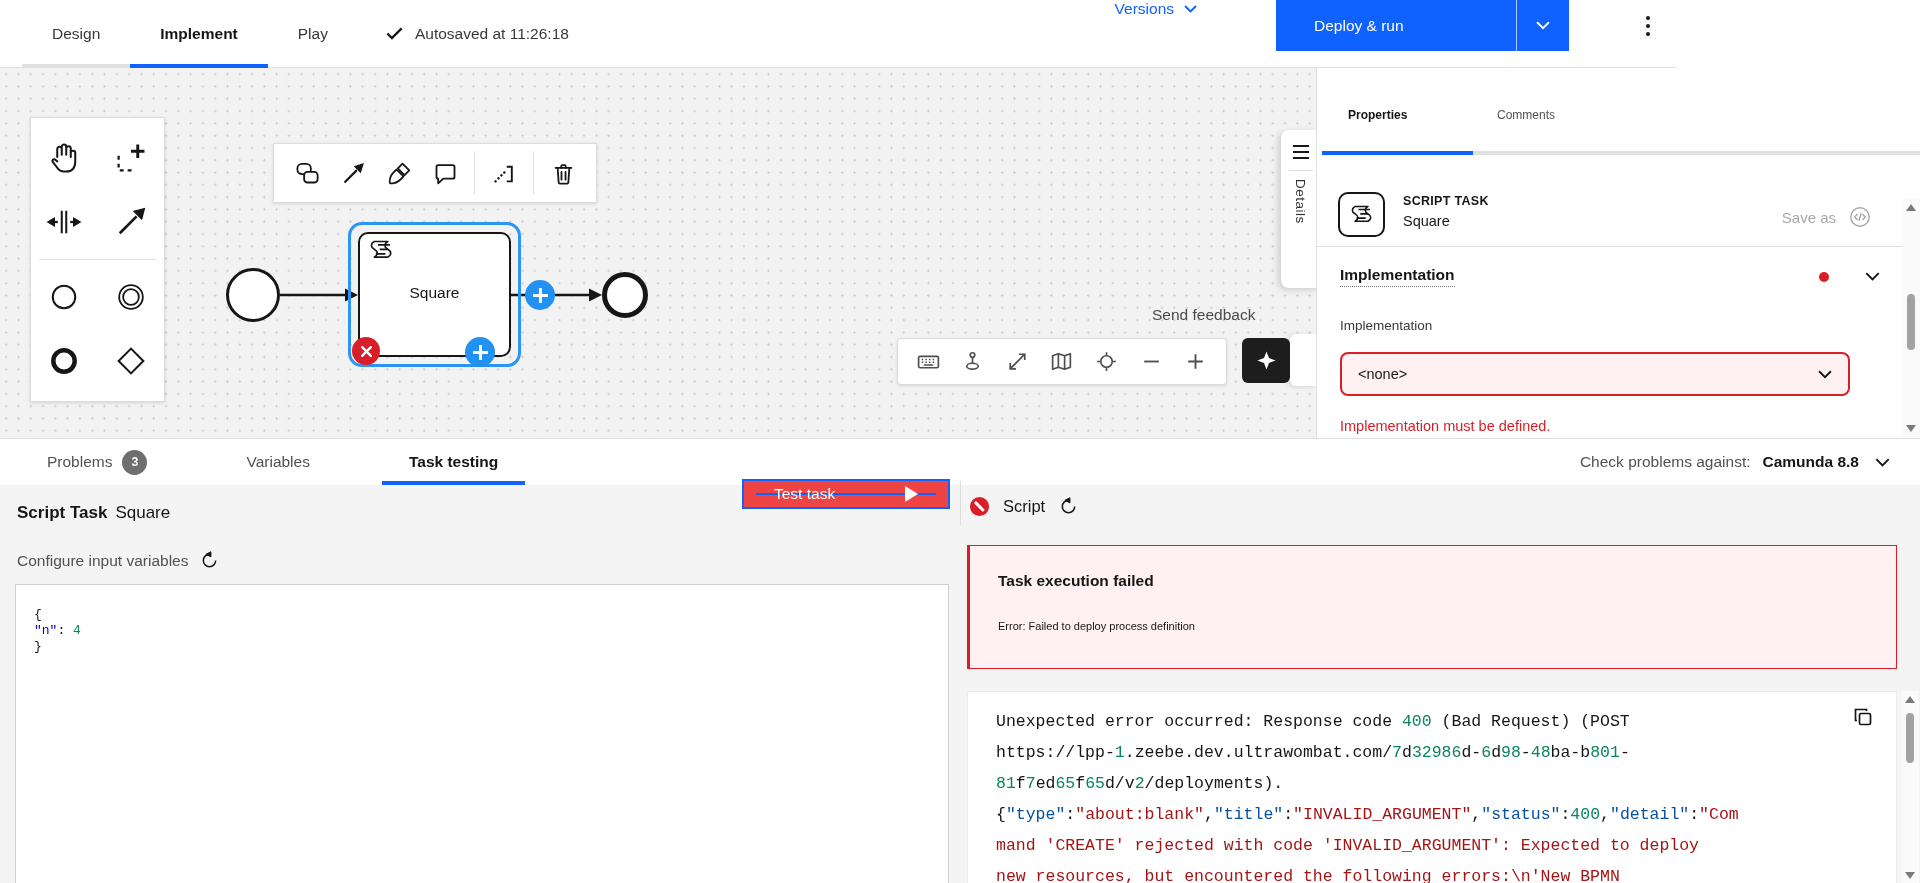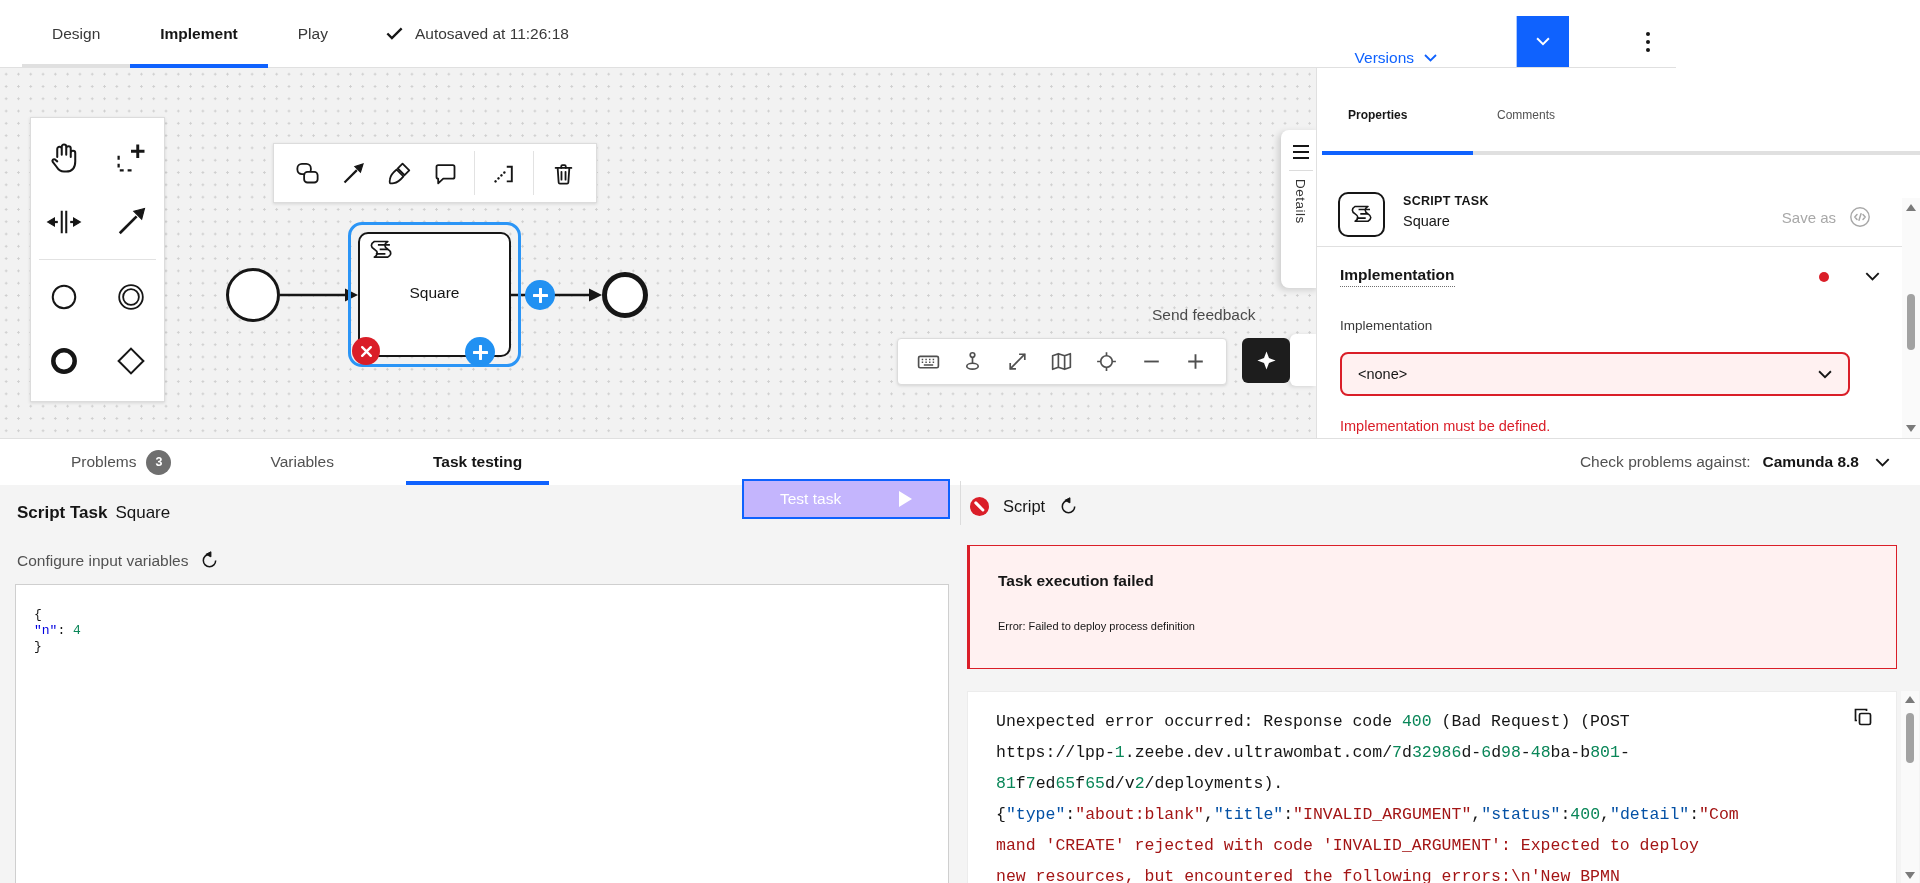"Versions" .tb-right { align-items: flex-end -> flex-start }
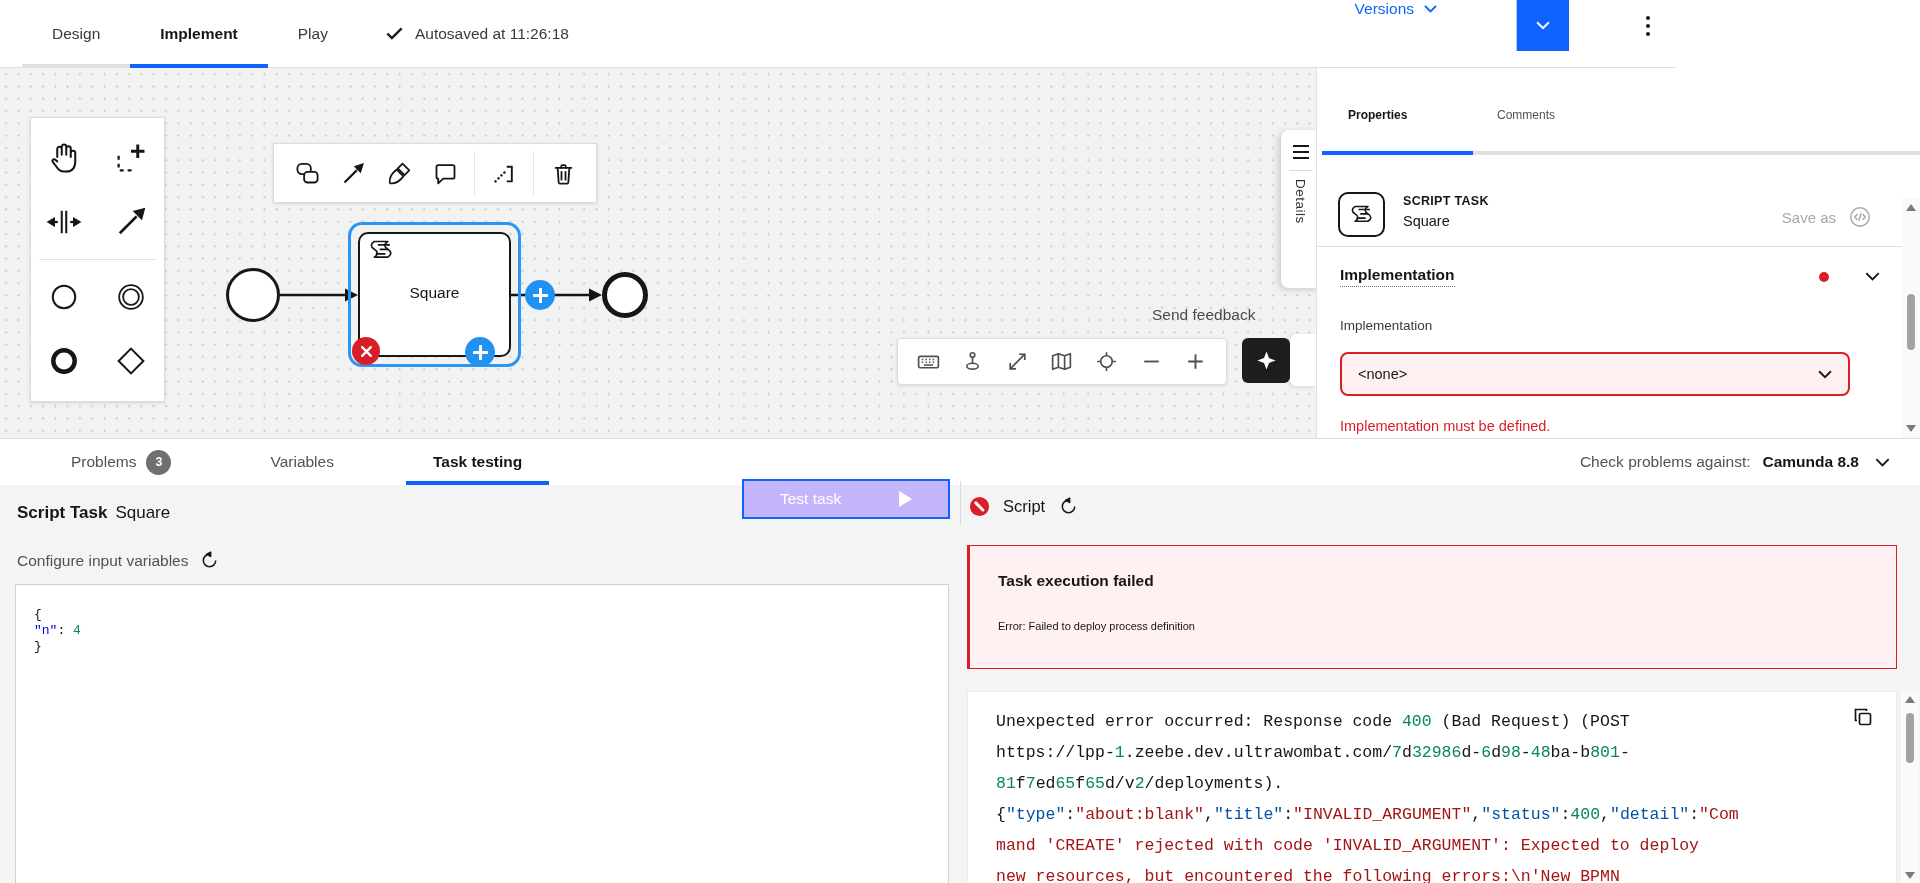"Deploy & run" div.deploy-main { html: none -> <div>Deploy &amp; run</div> }
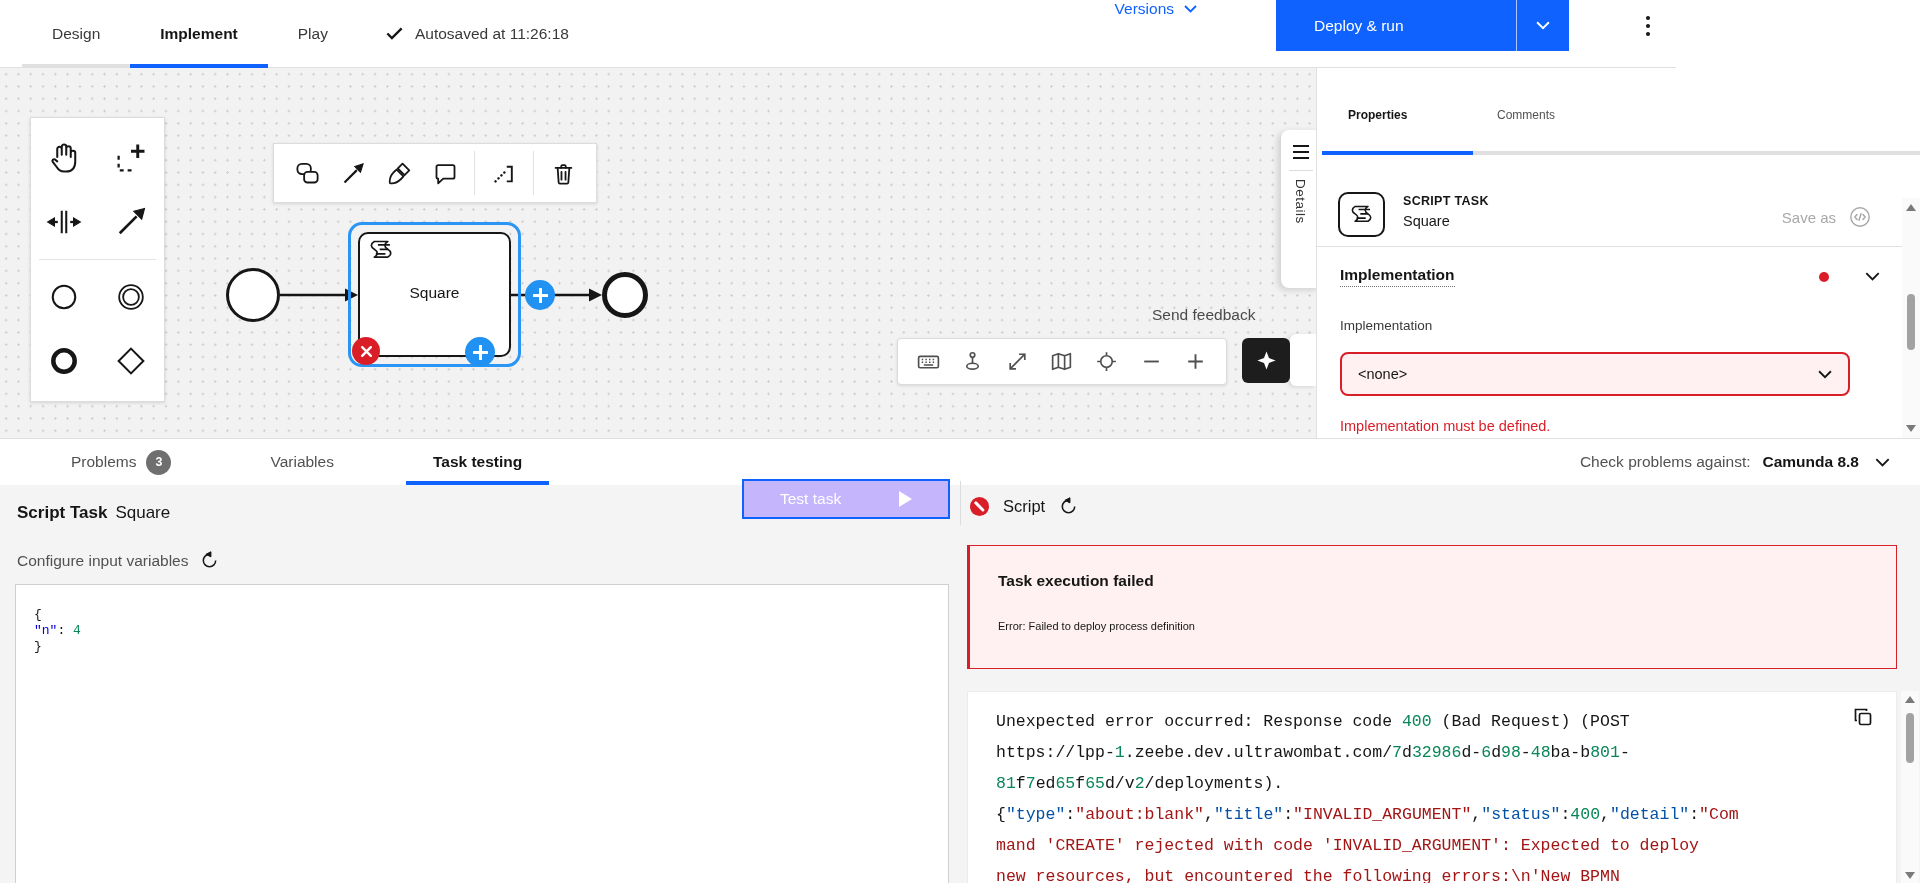"Problems" .b-tabrow { padding-left: 24px -> none }
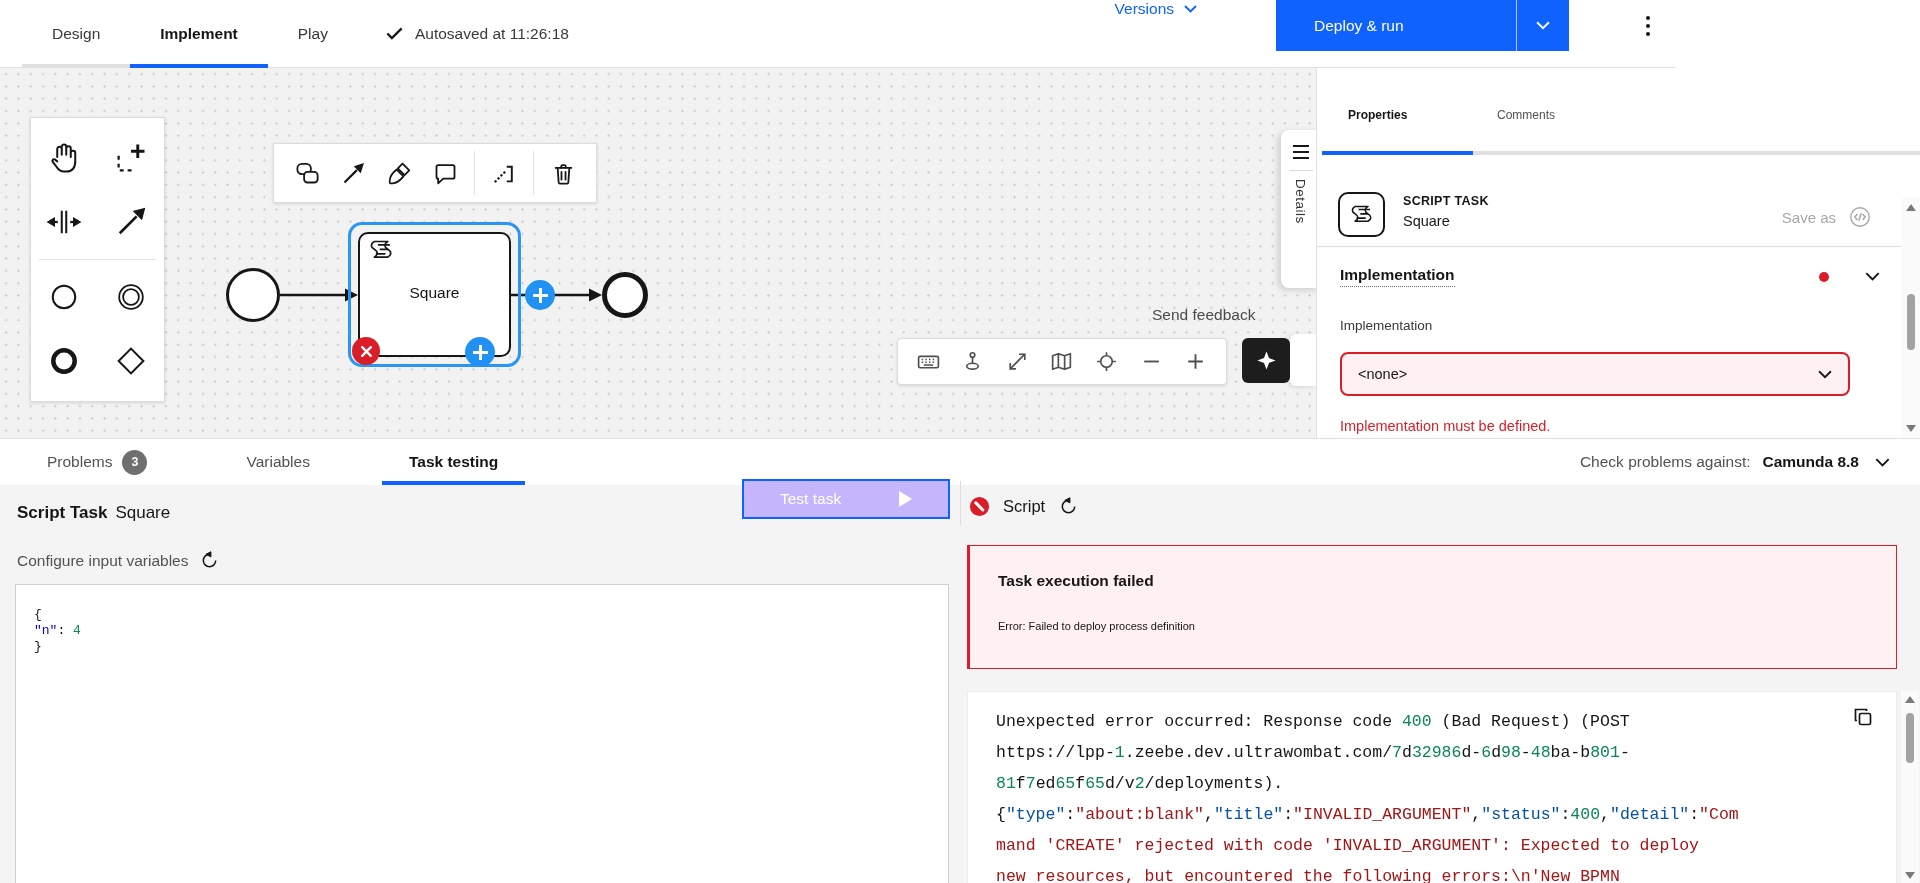"Test task" .btn-outer { background: #c4b5fd -> #ef4444; padding: 18px -> 12px }
